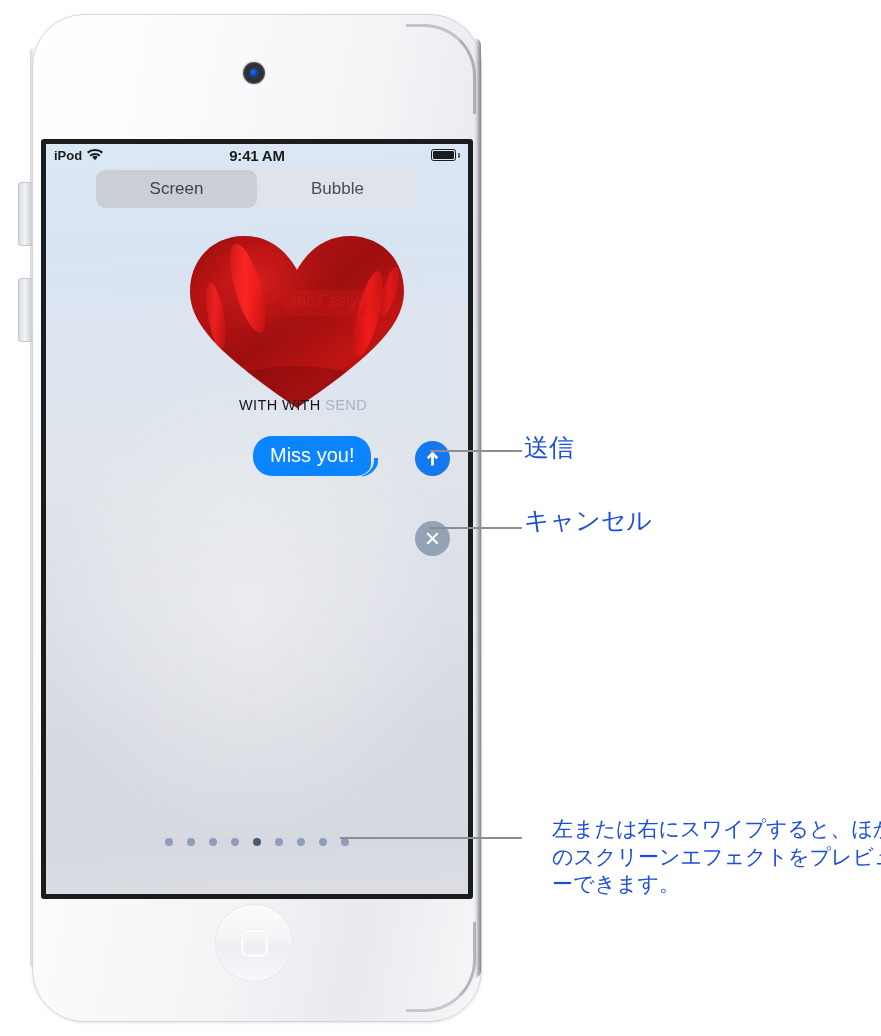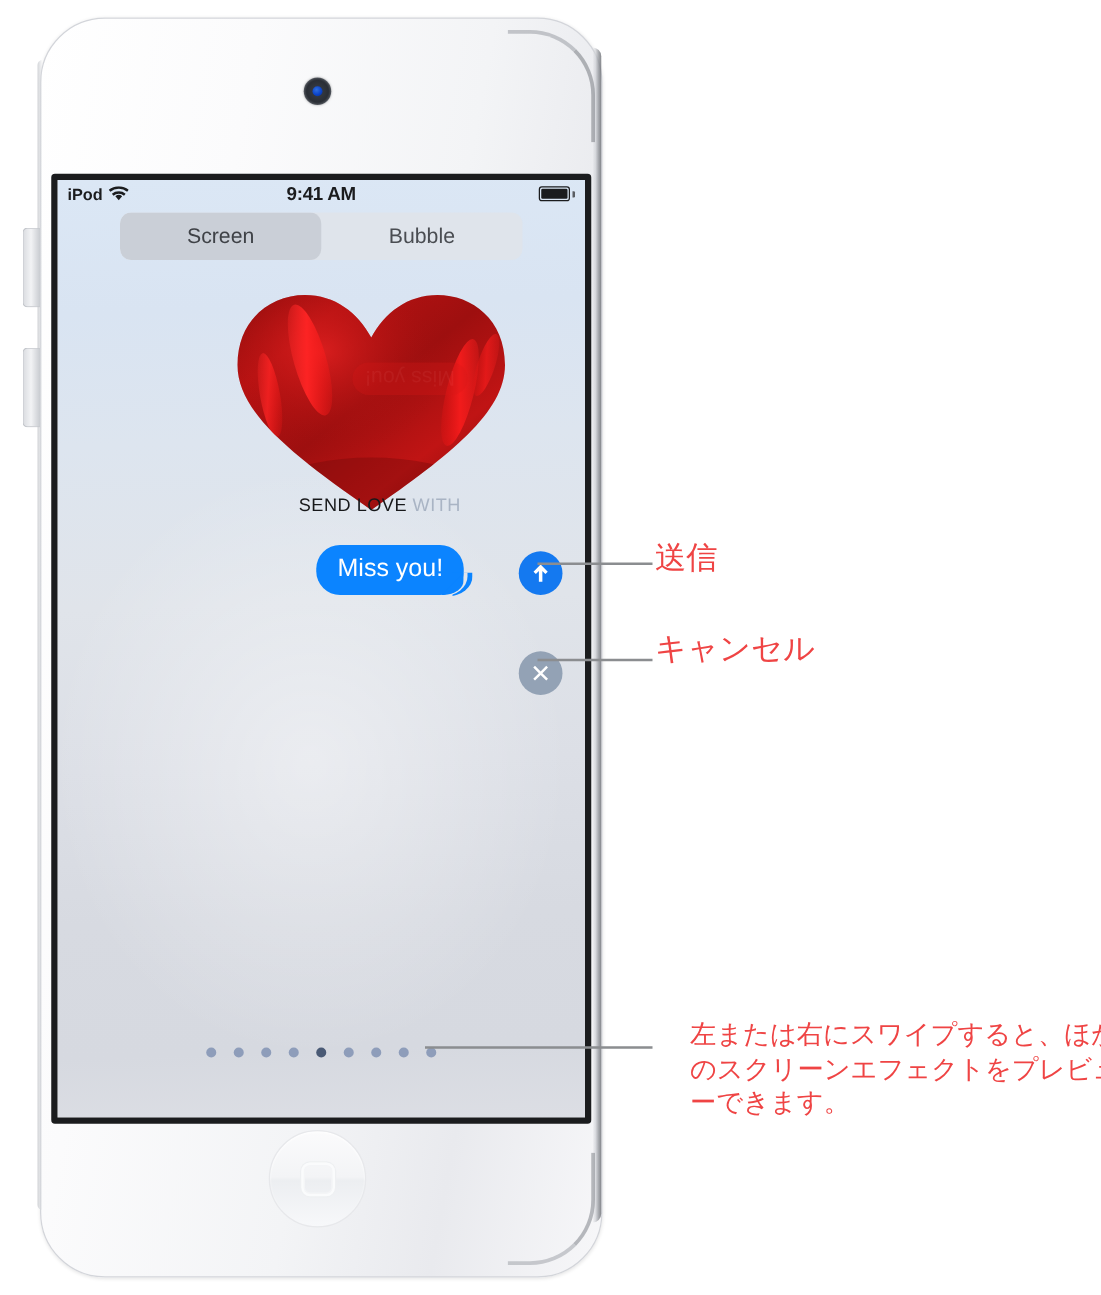"SEND LOVE" span.swl-a { text: SEND LOVE -> WITH WITH }
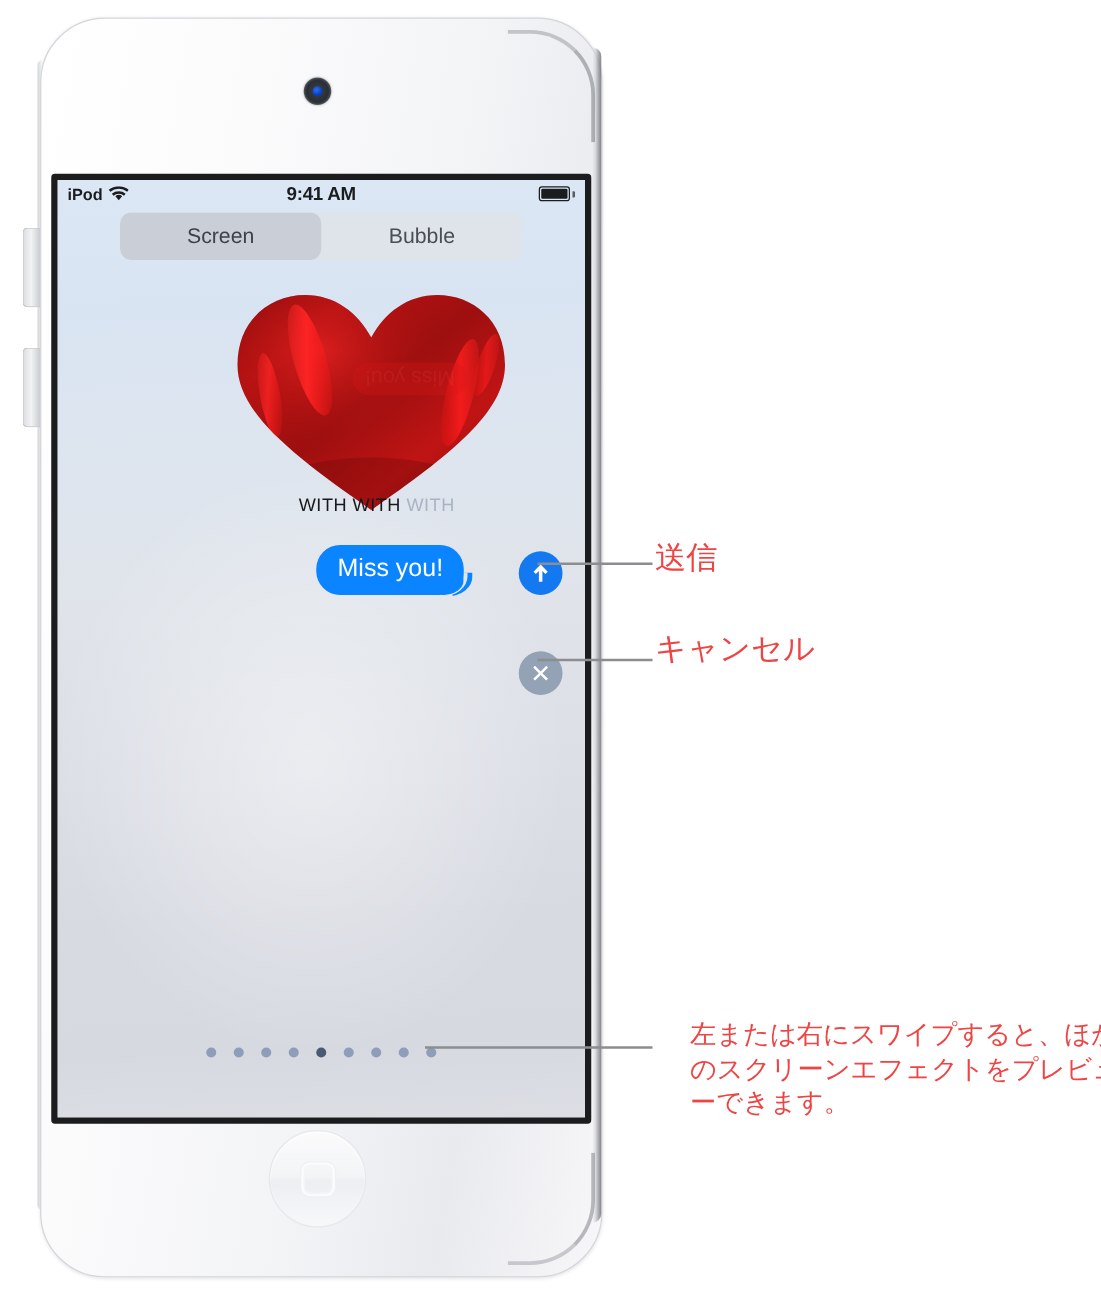"WITH" span.swl-b { text: WITH -> SEND }
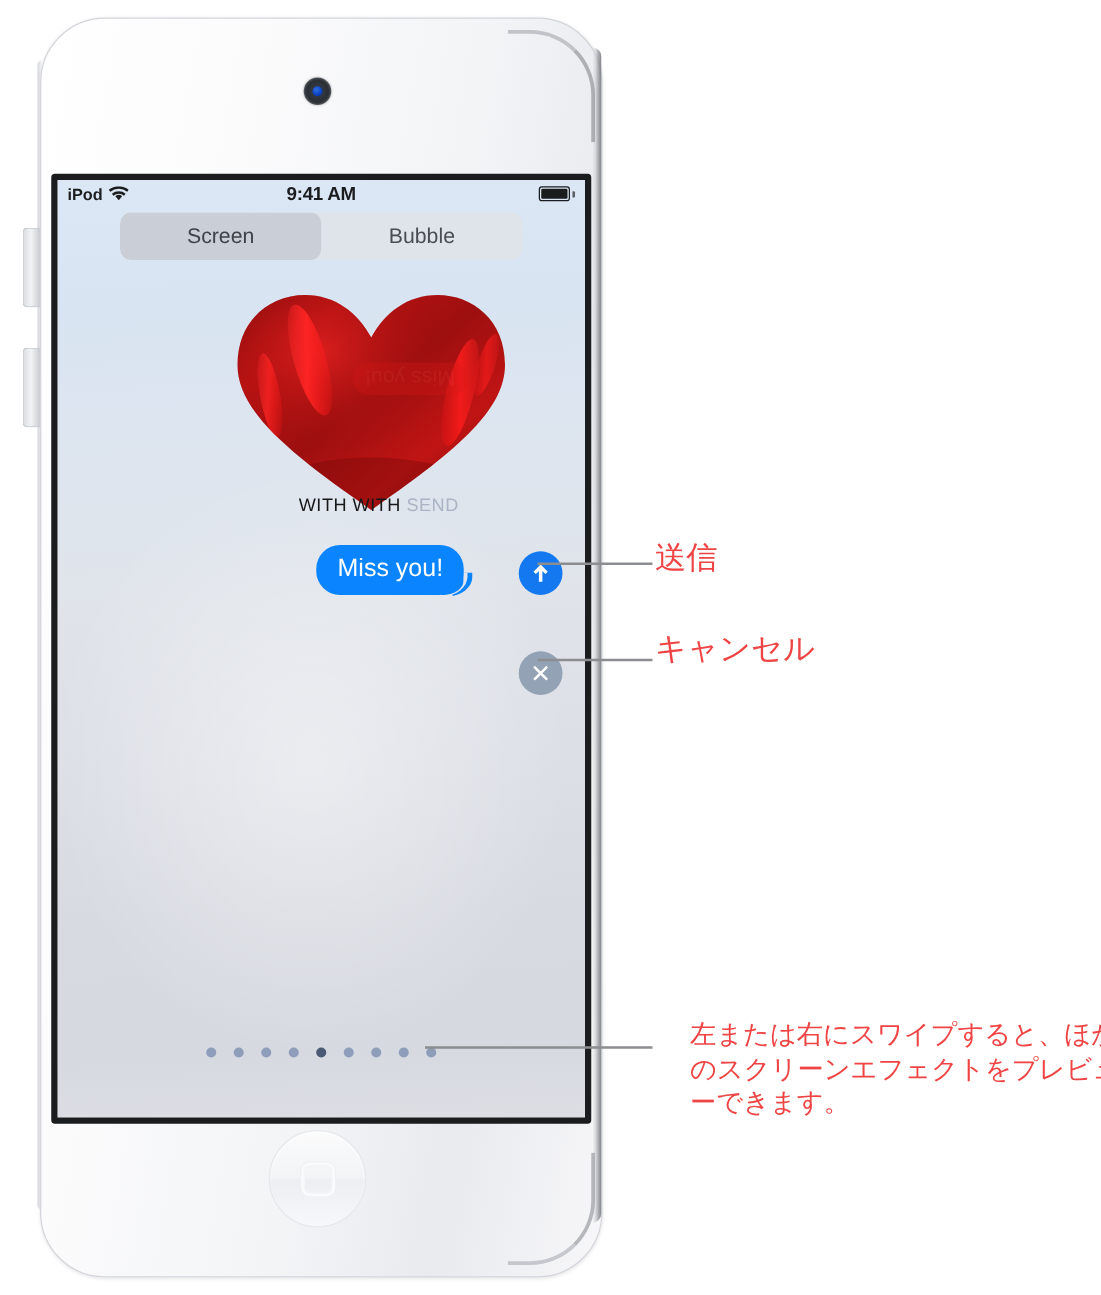"送信" .callout { color: #ef4444 -> #1d4ed8; font-family: Liberation Mono, monospace -> Liberation Serif, serif }
